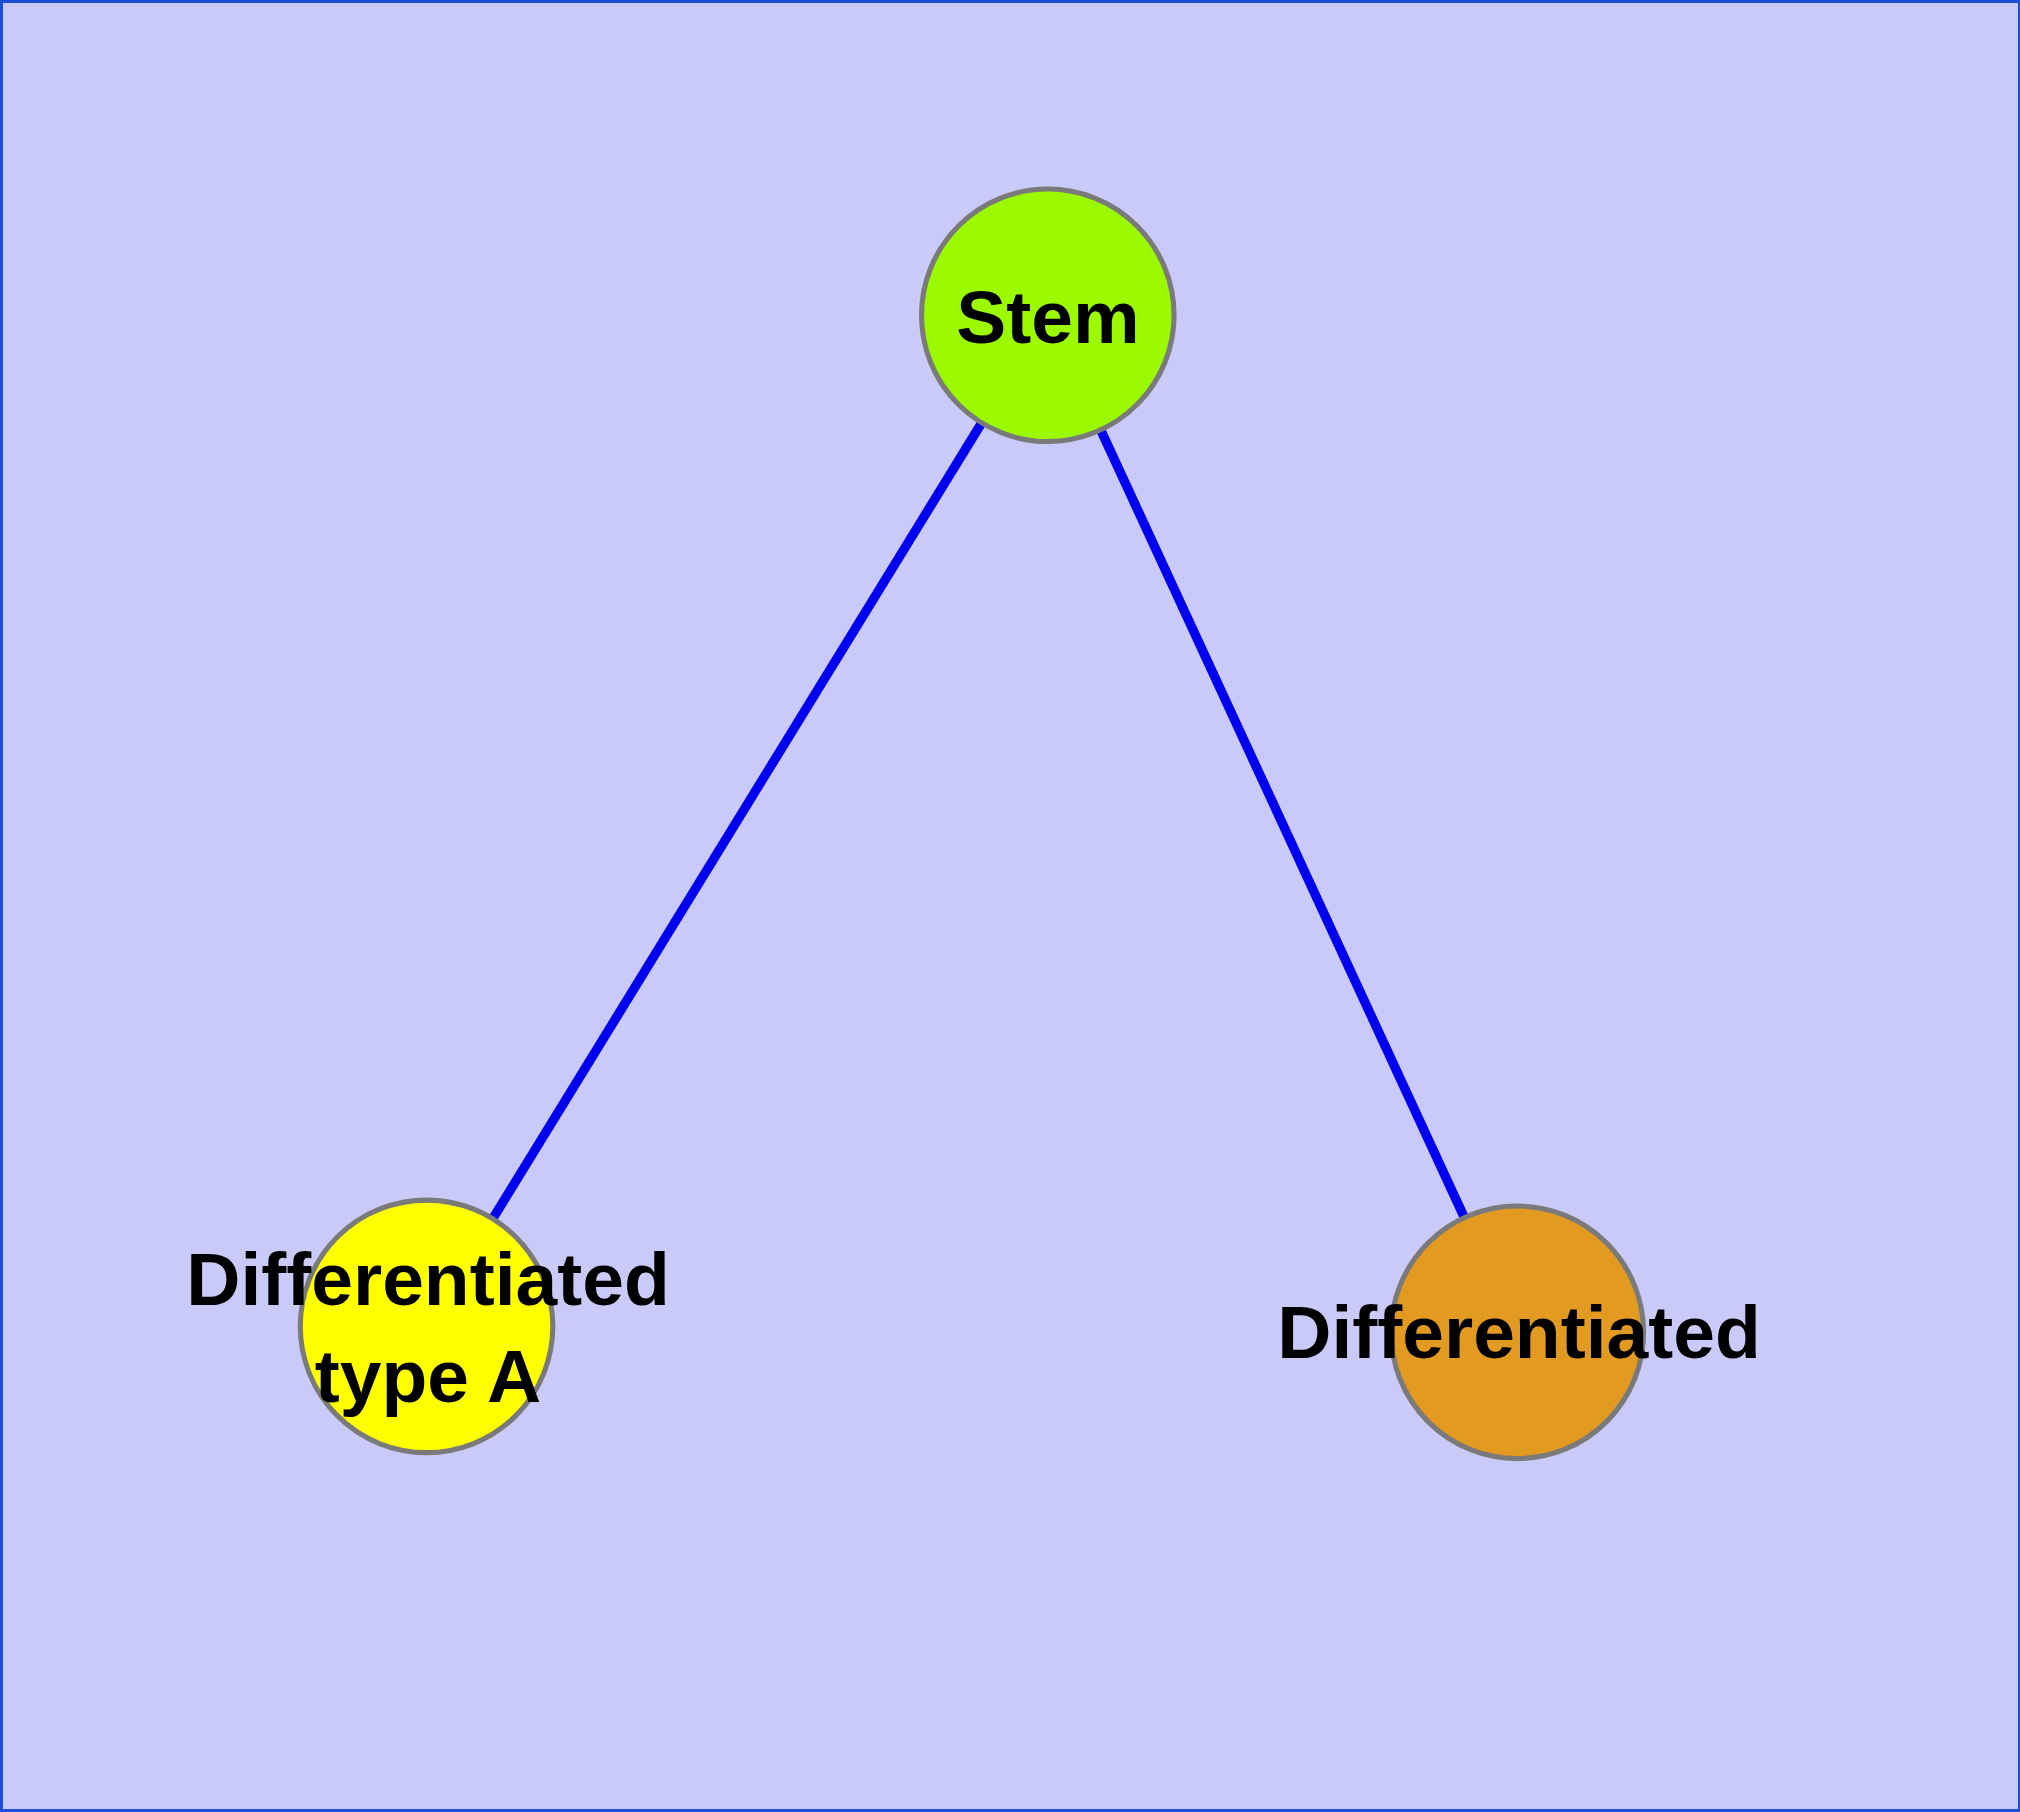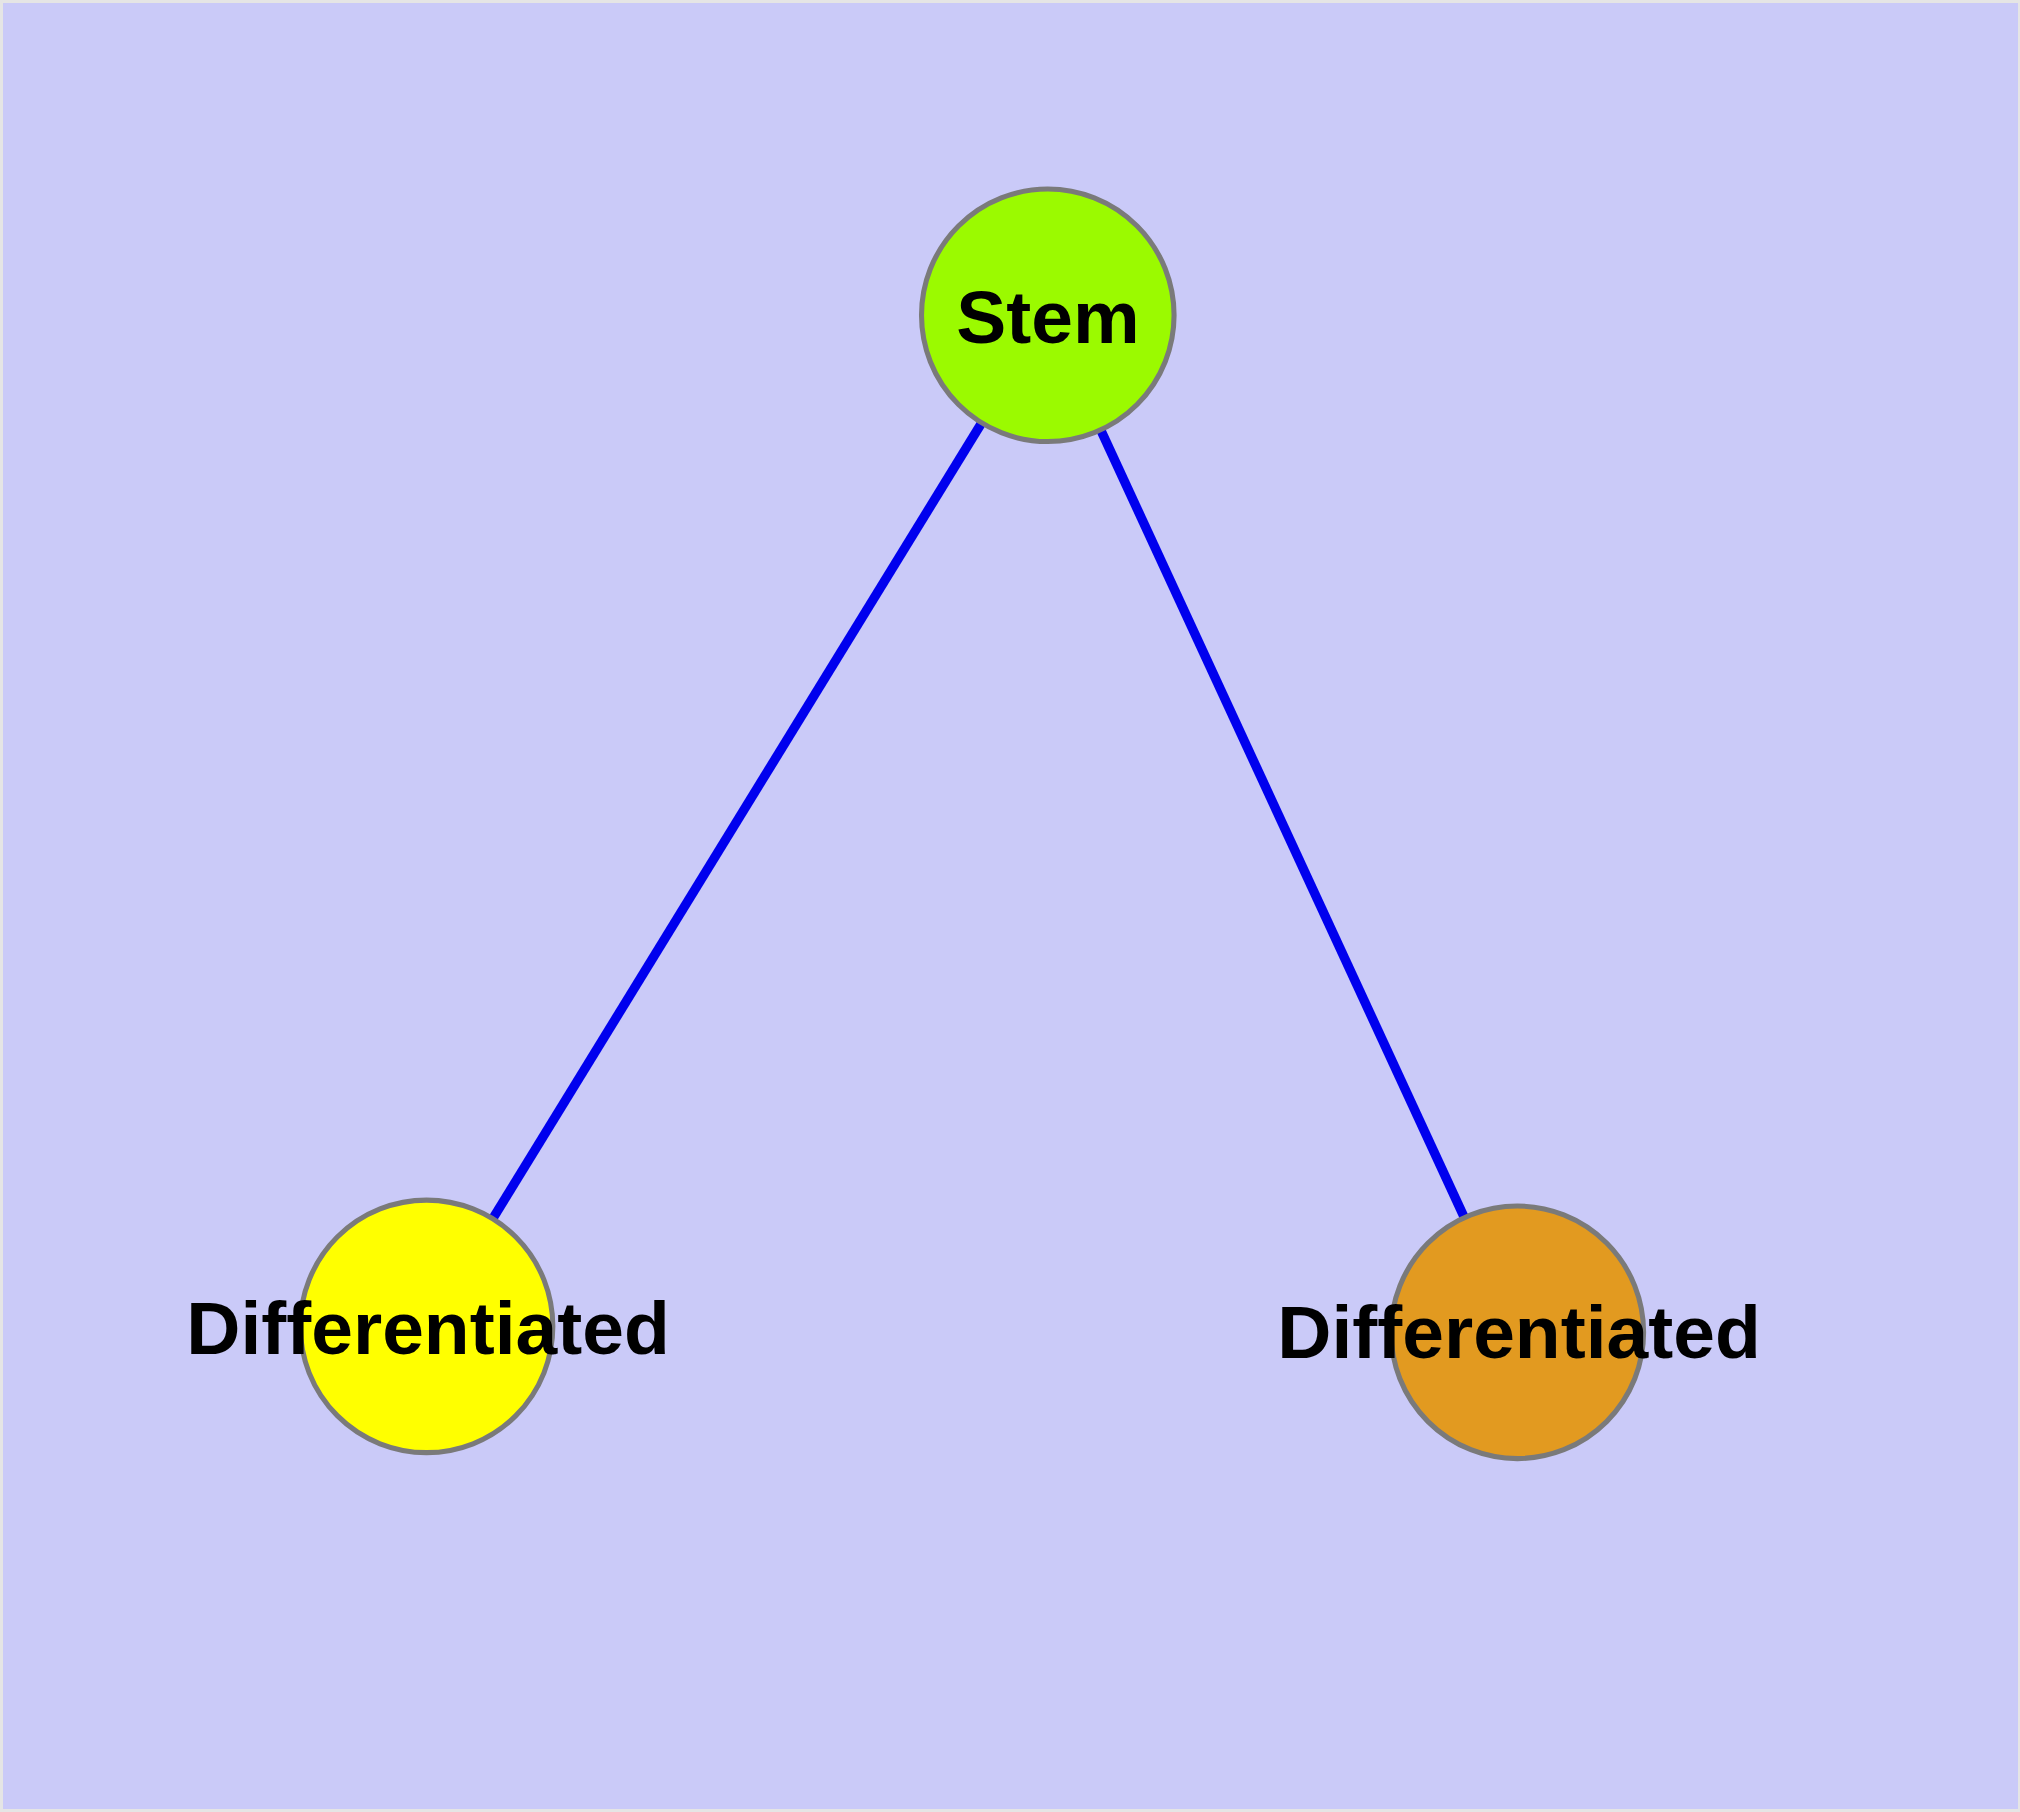"Stem" .canvas { background: #e5e5e5 -> #1d4ed8 }
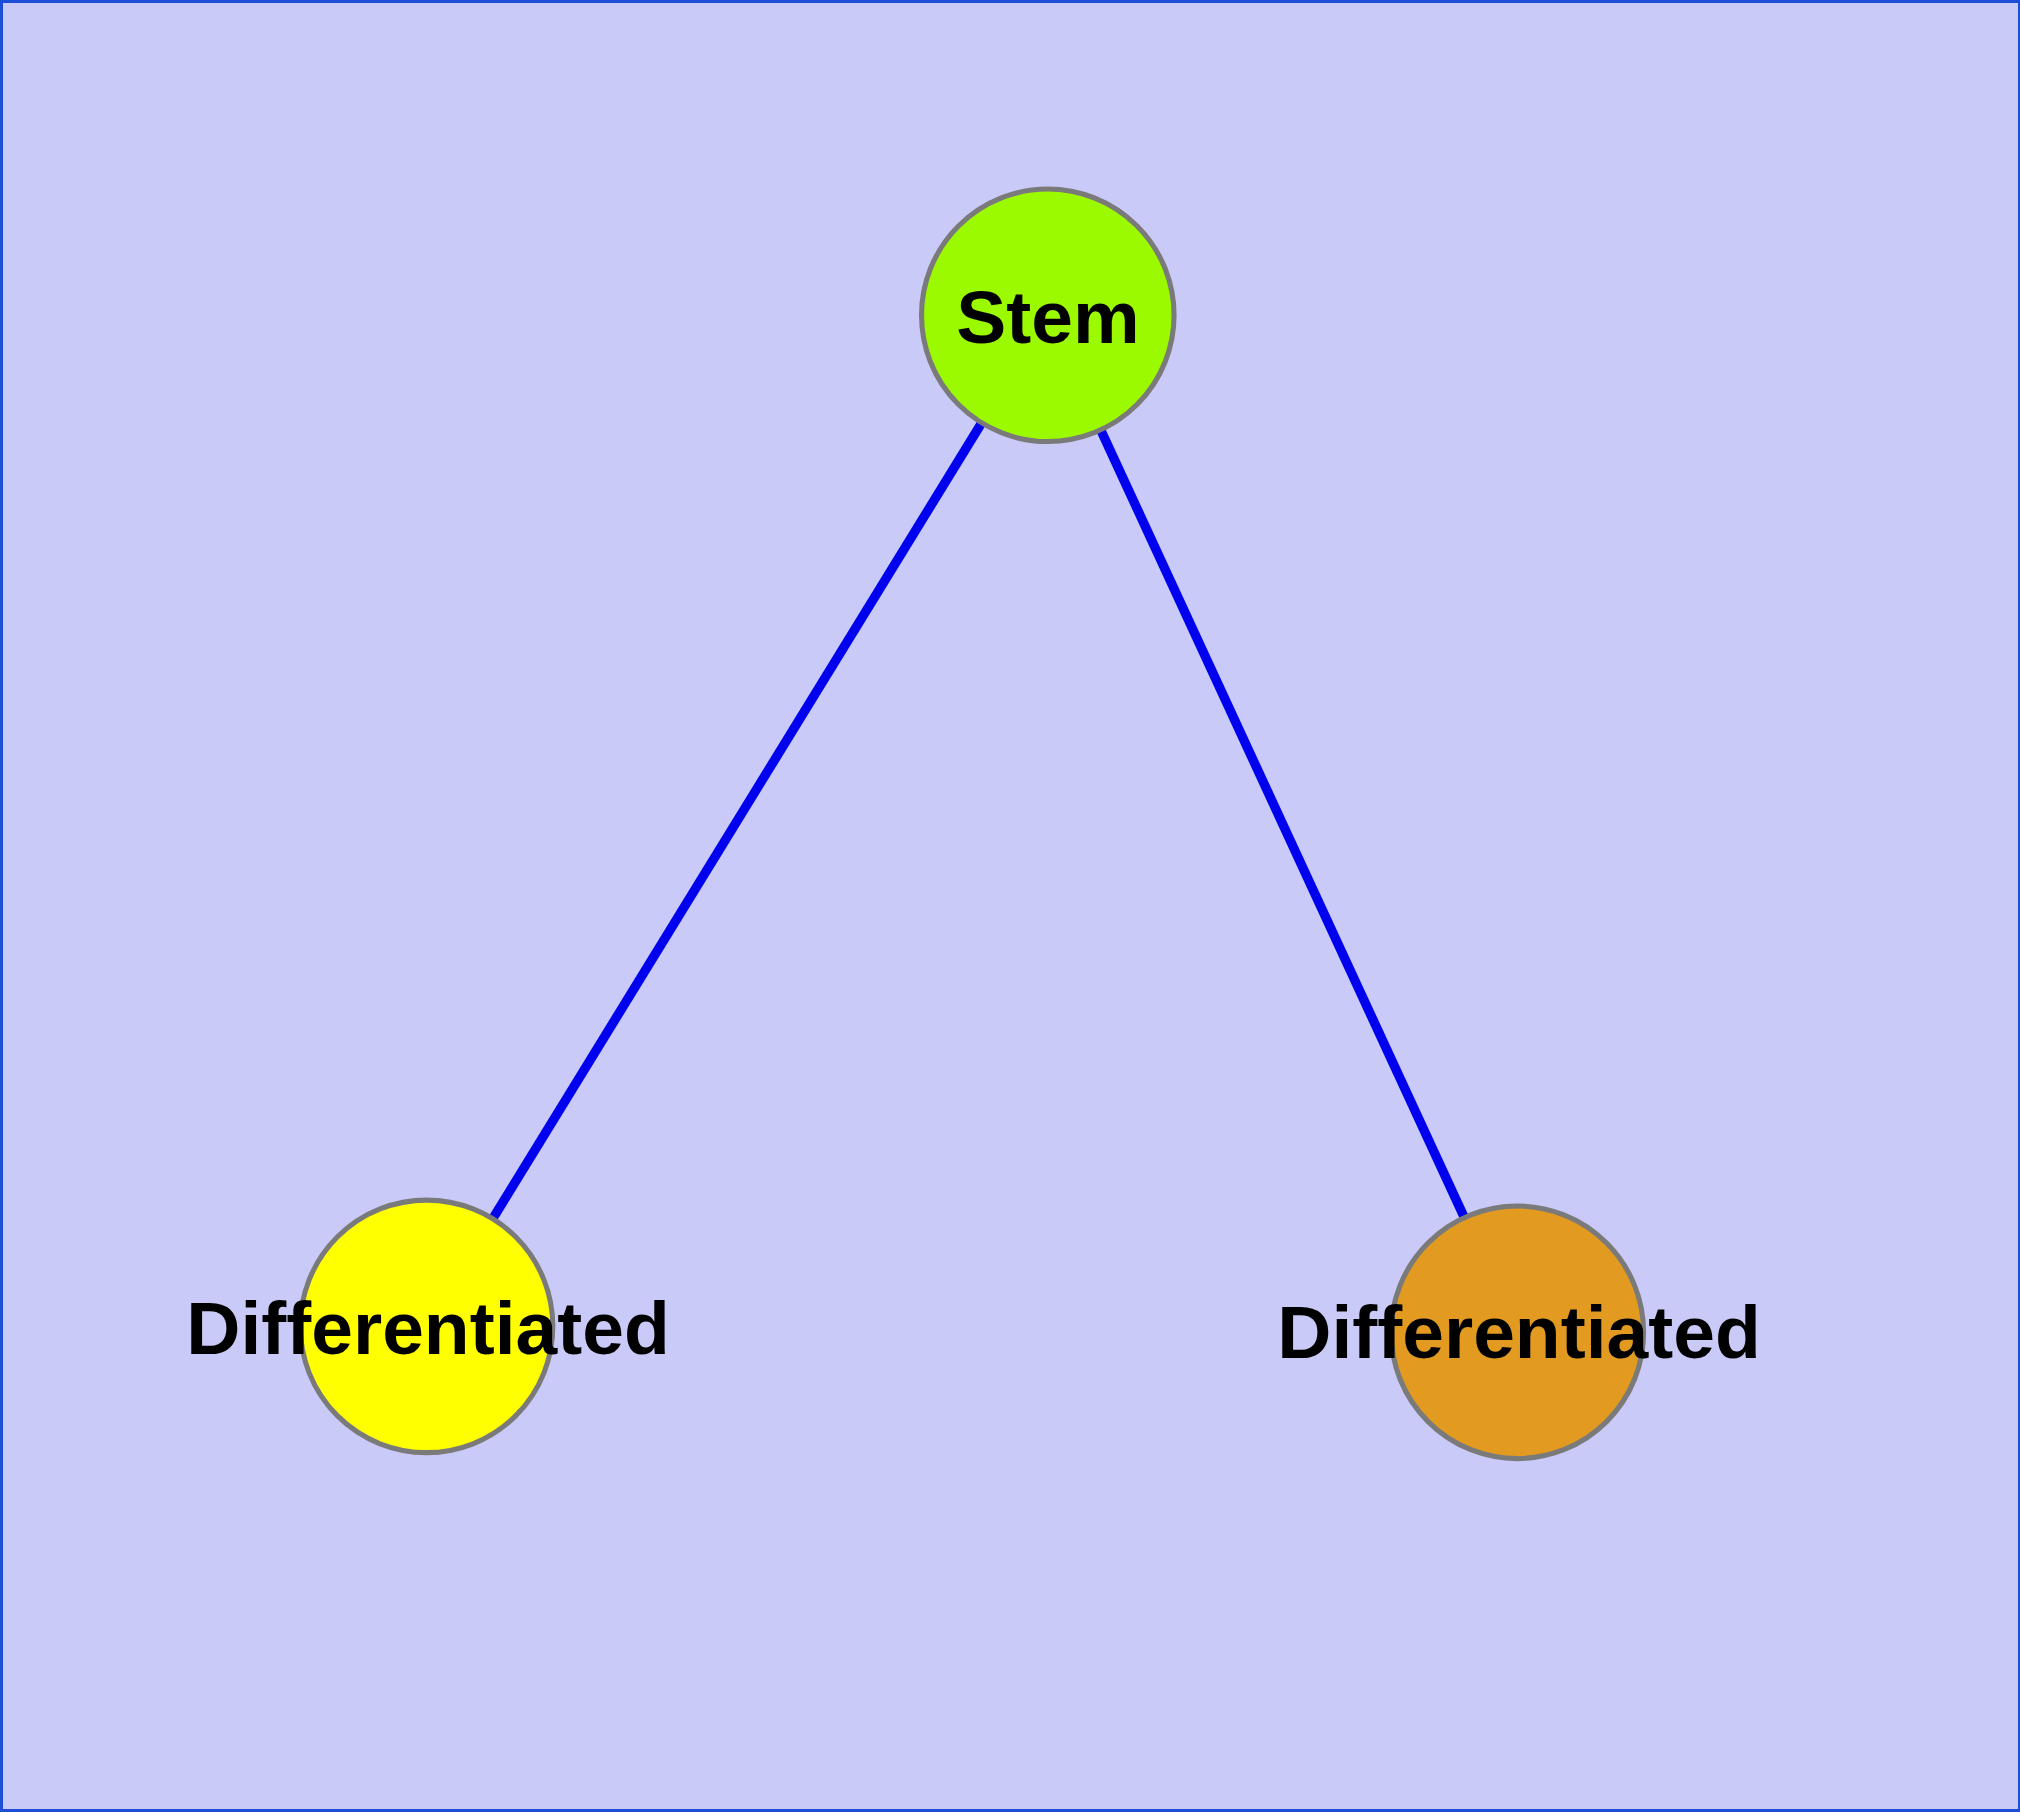"type A" span { html: none -> <span>type A</span> }
